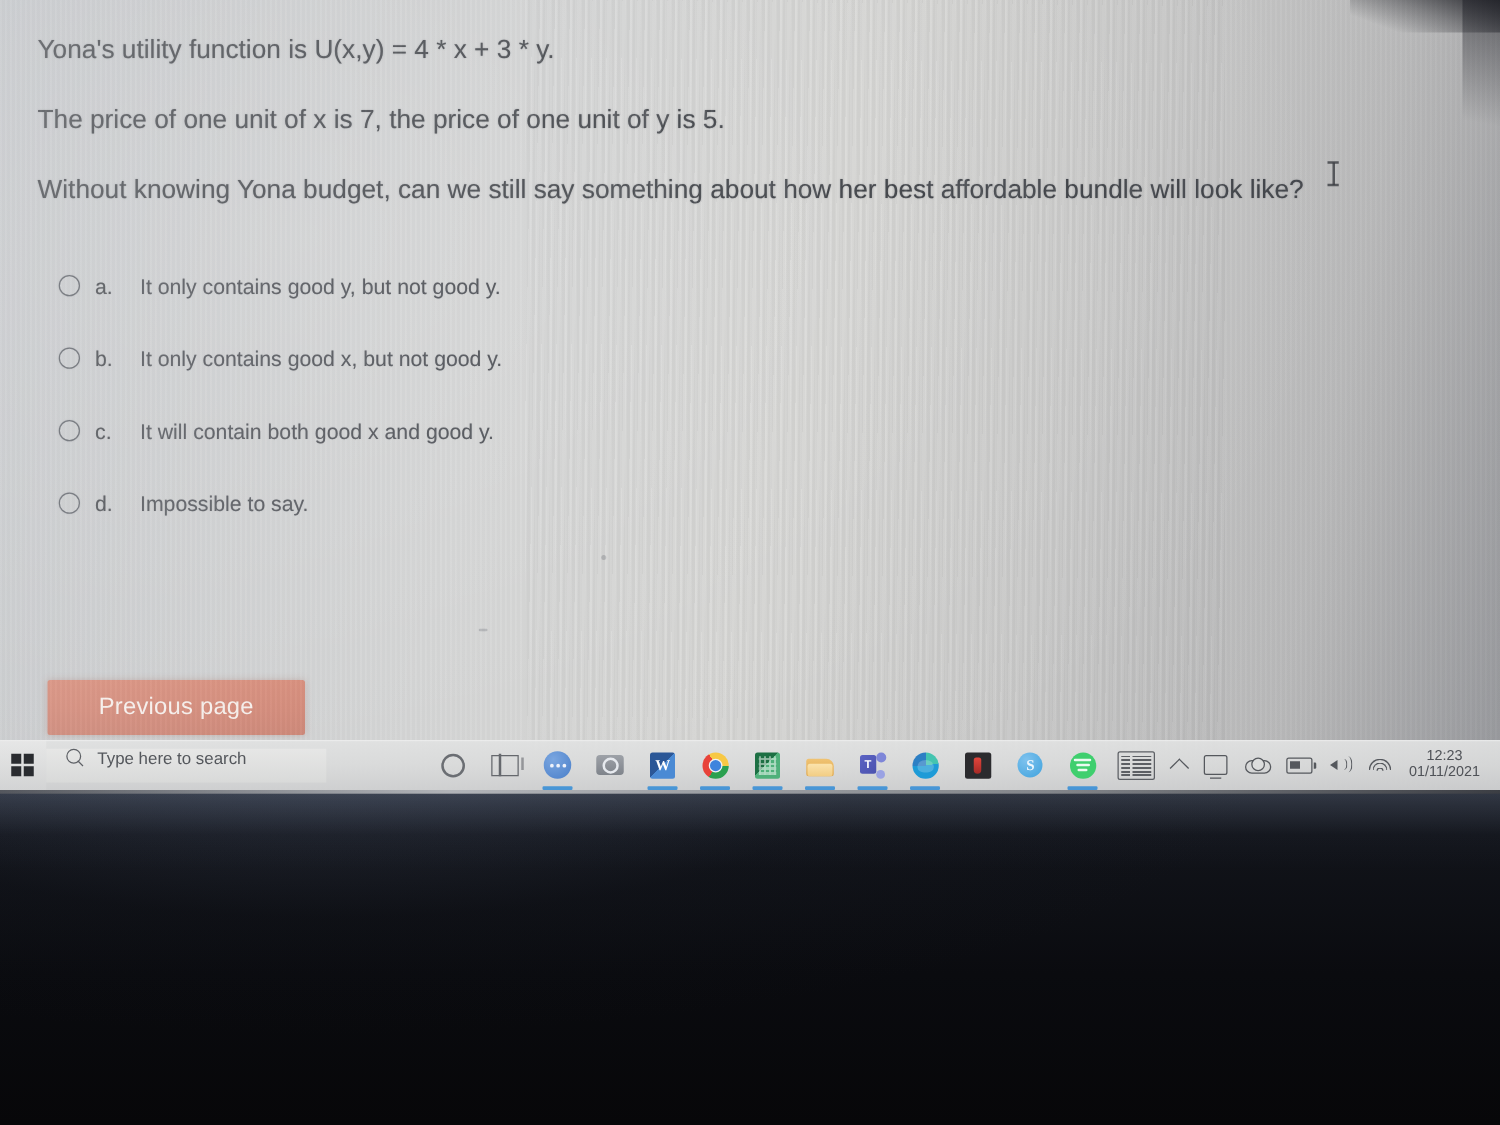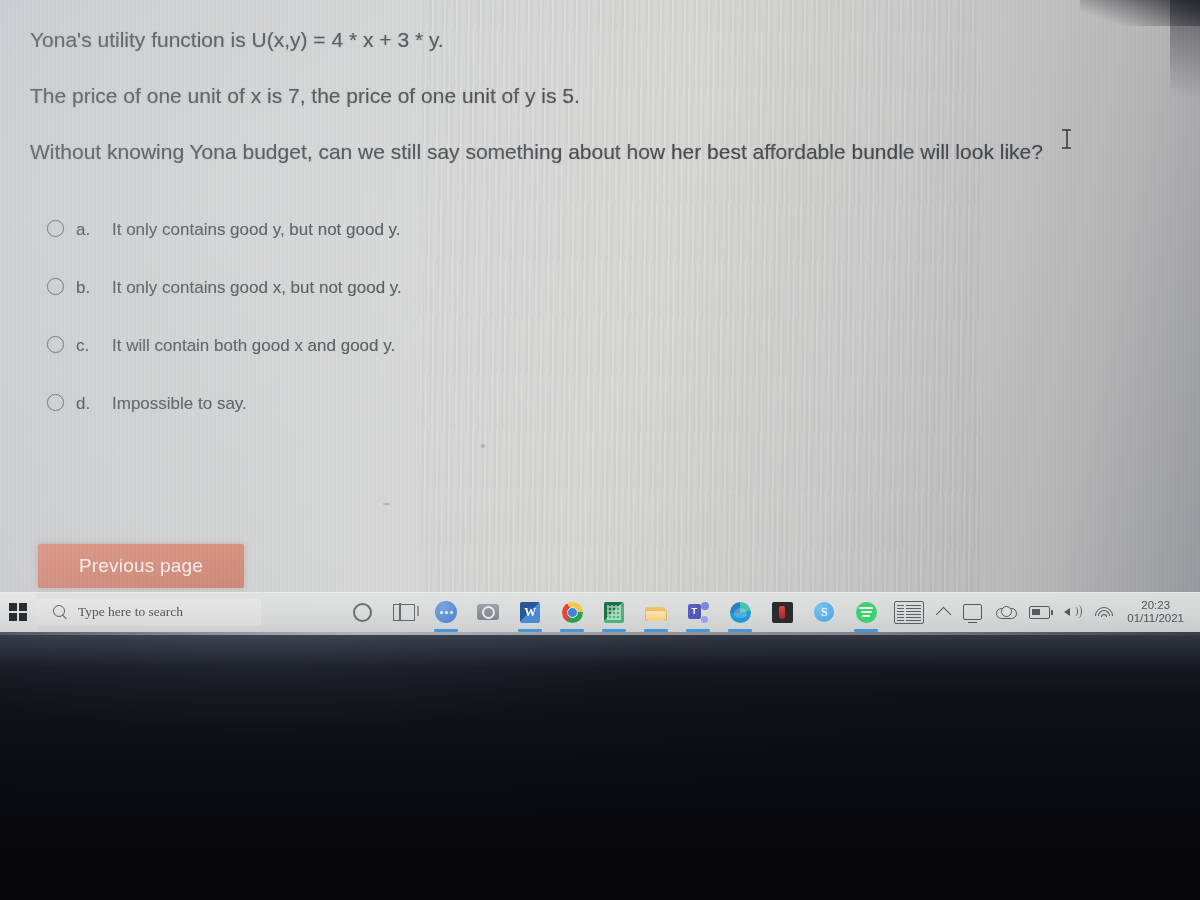"Type here to search" .search-box { align-items: center -> flex-start; font-family: Liberation Serif, serif -> none }
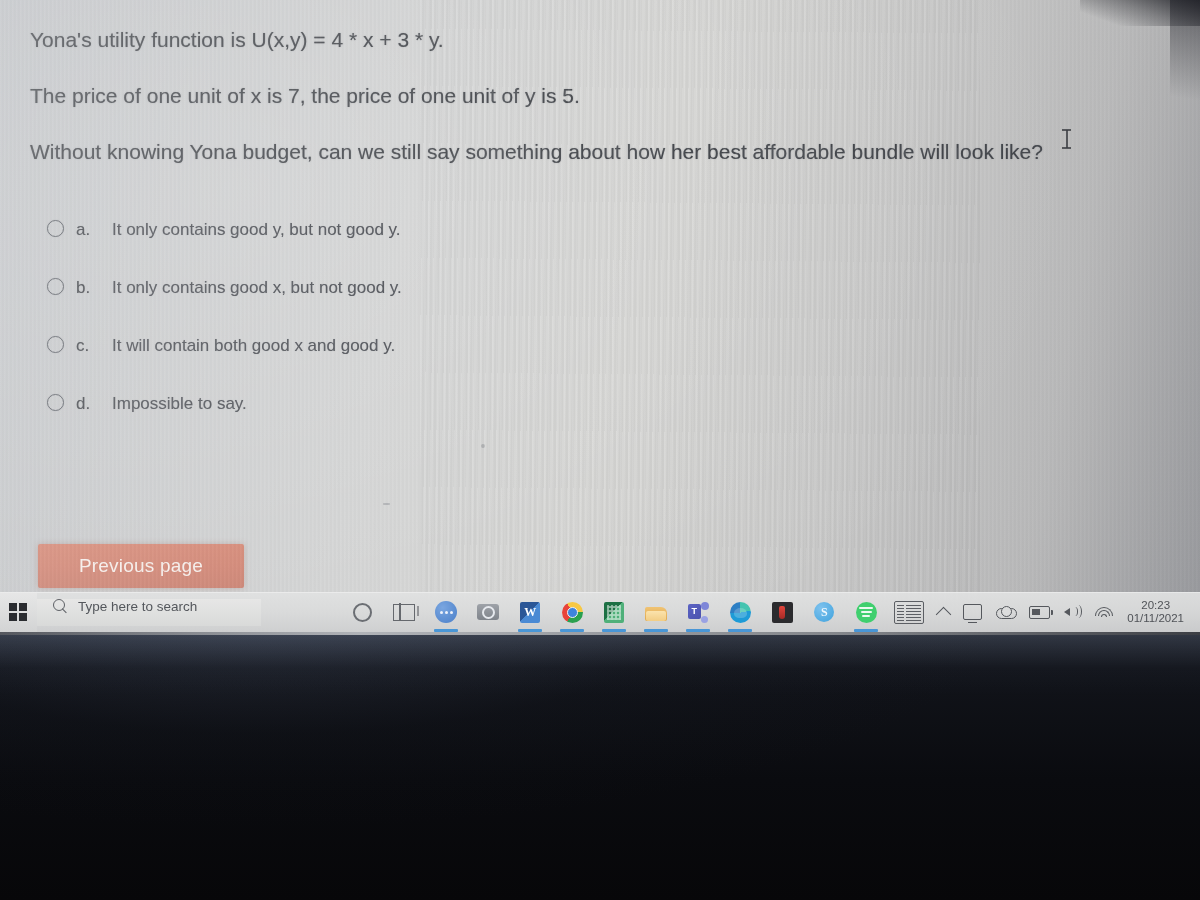"20:23" span.t { text: 20:23 -> 12:23 }
